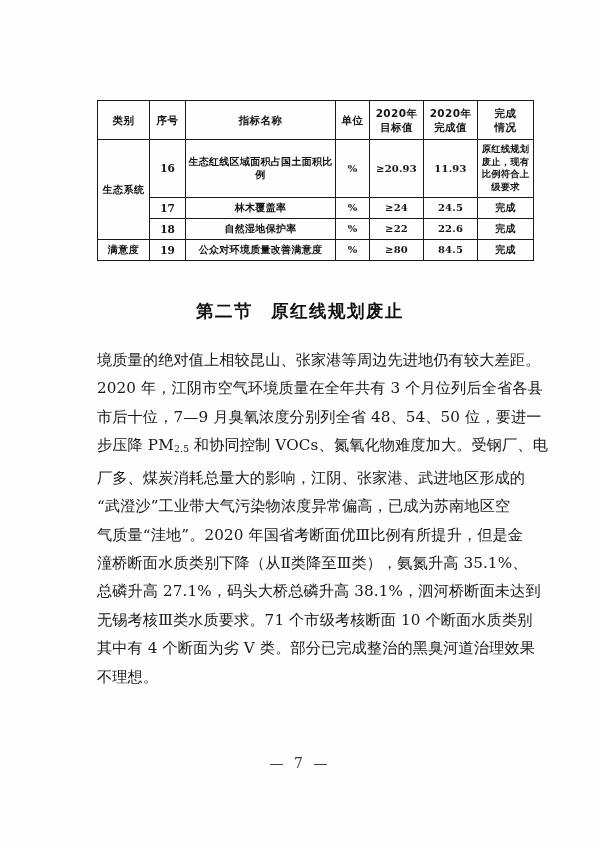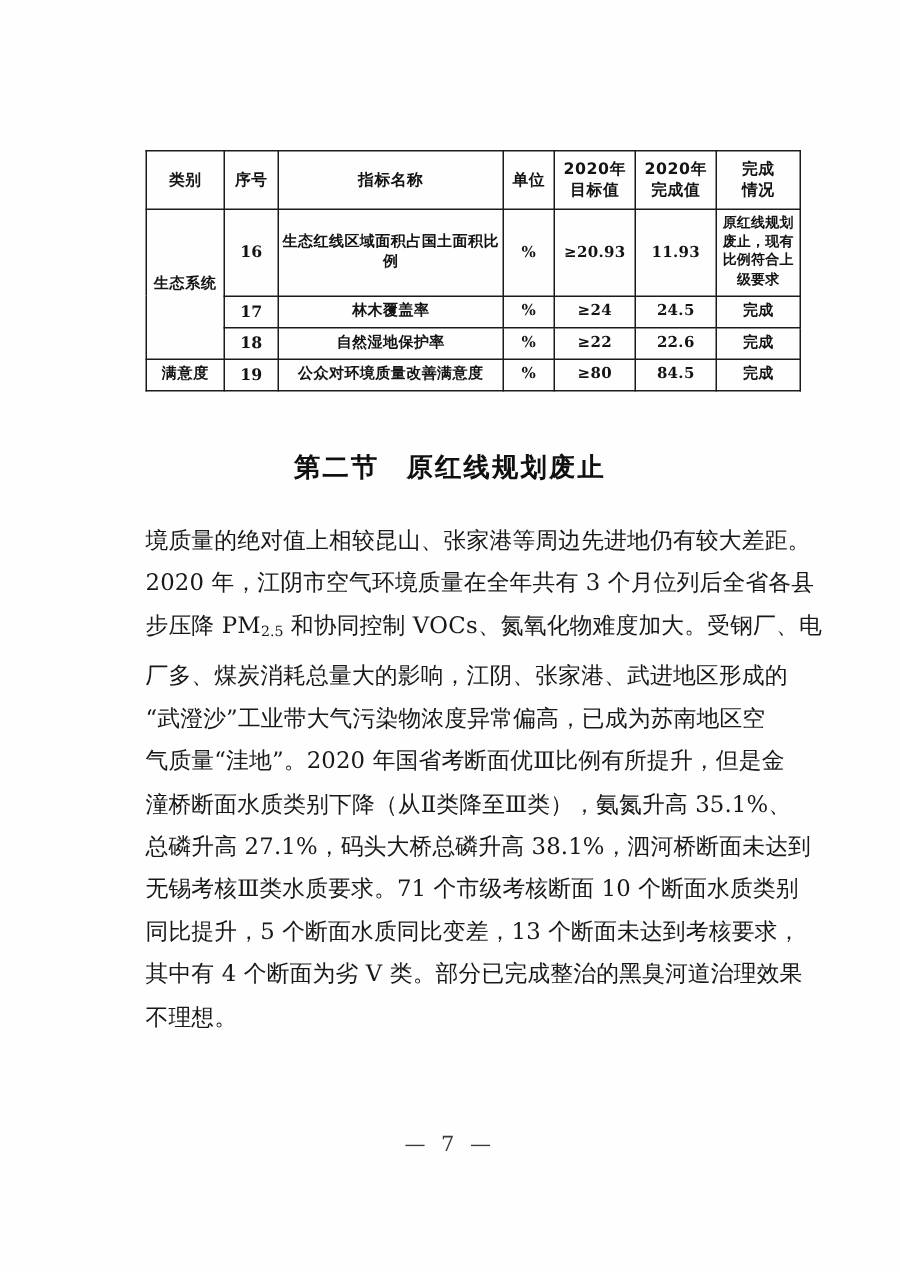"市后十位，7—9 月臭氧浓度分别列全省 48、54、50 位，要进一" span.line { html: none -> <span>市后十位，7—9 月臭氧浓度分别列全省 48、54、50 位，要进一</span> }
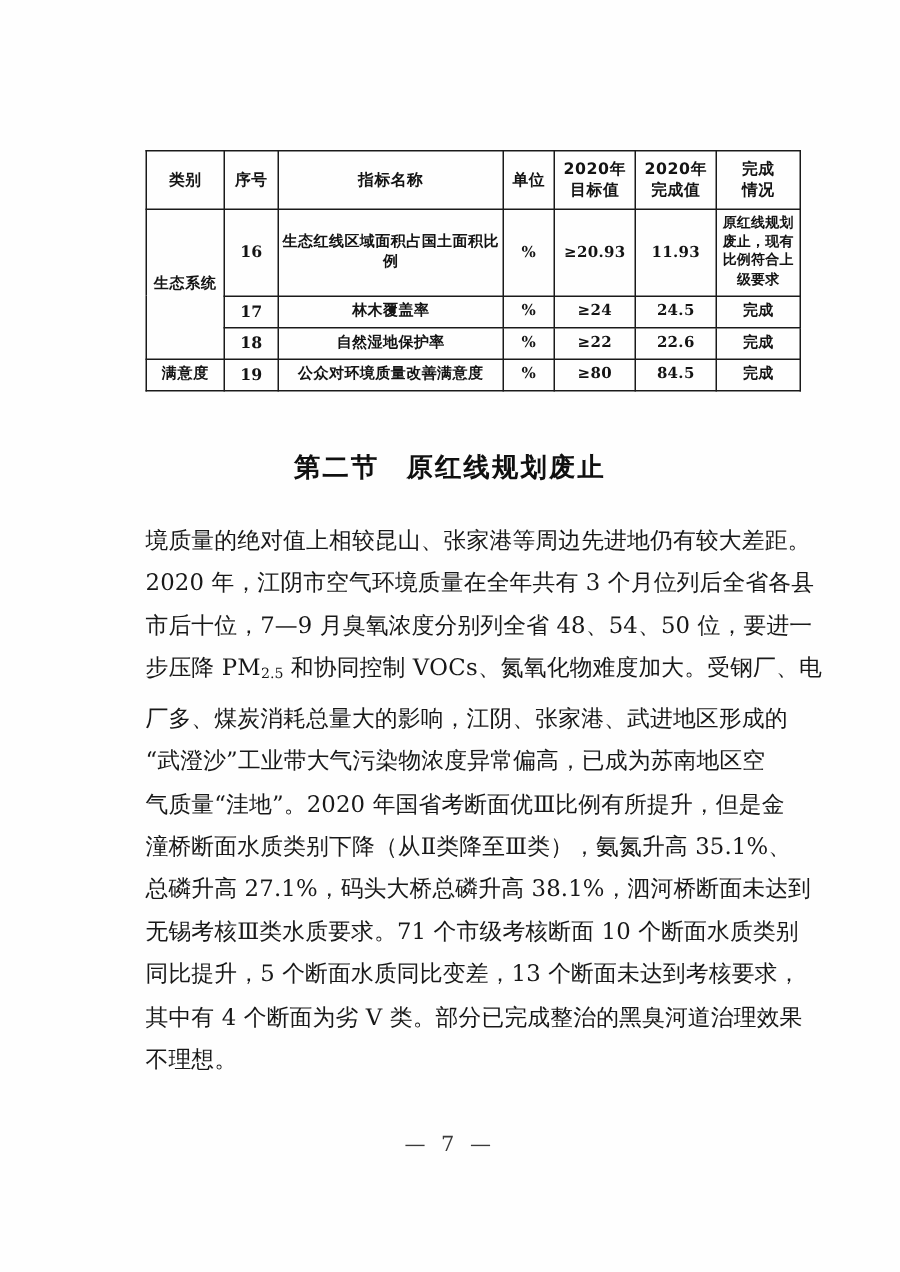"同比提升，5 个断面水质同比变差，13 个断面未达到考核要求，" span.line { html: <span>同比提升，5 个断面水质同比变差，13 个断面未达到考核要求，</span> -> none }
